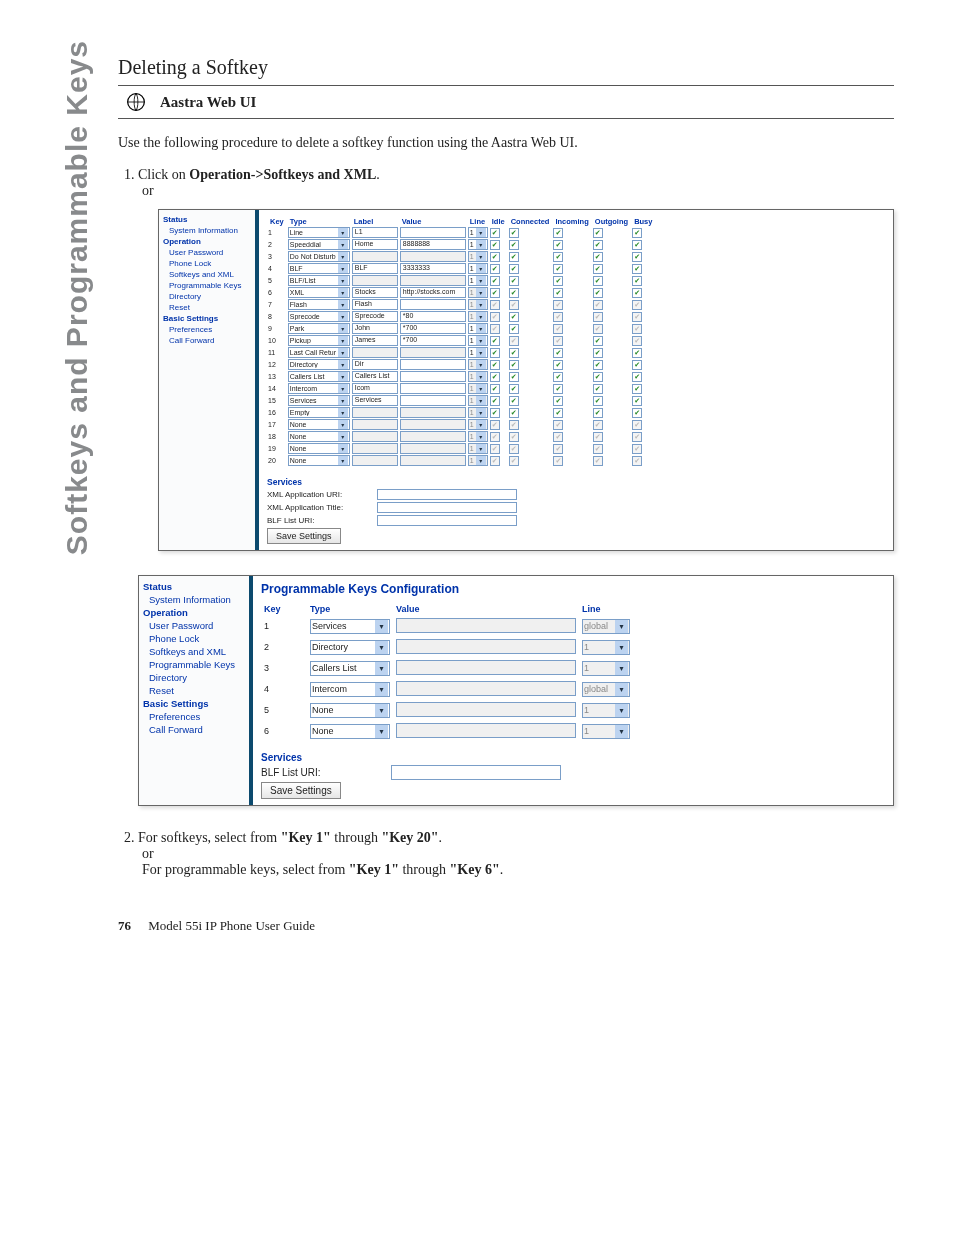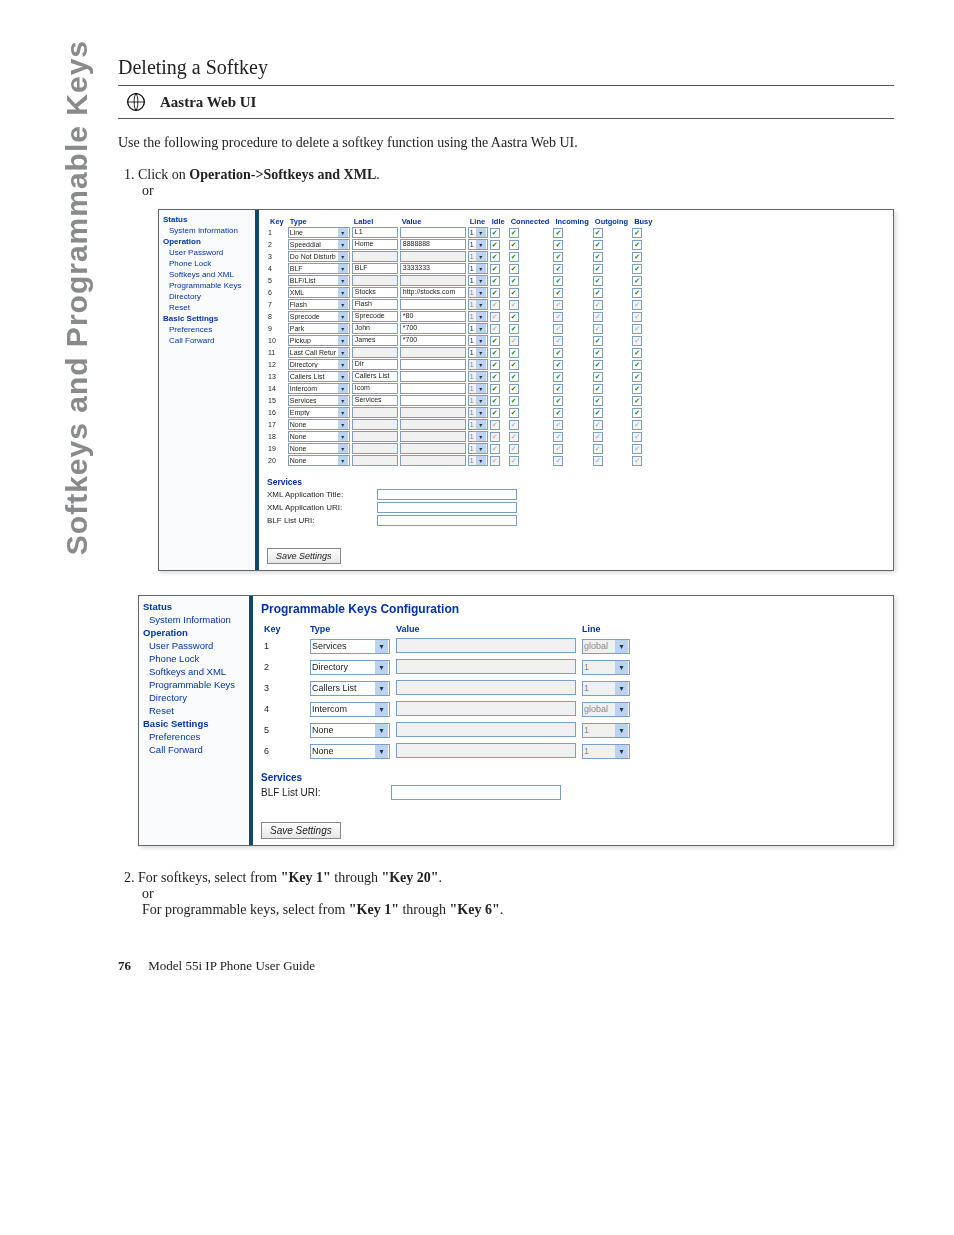"XML Application Title:" div.srow { order: before "XML Application URI:" -> after "XML Application URI:" }
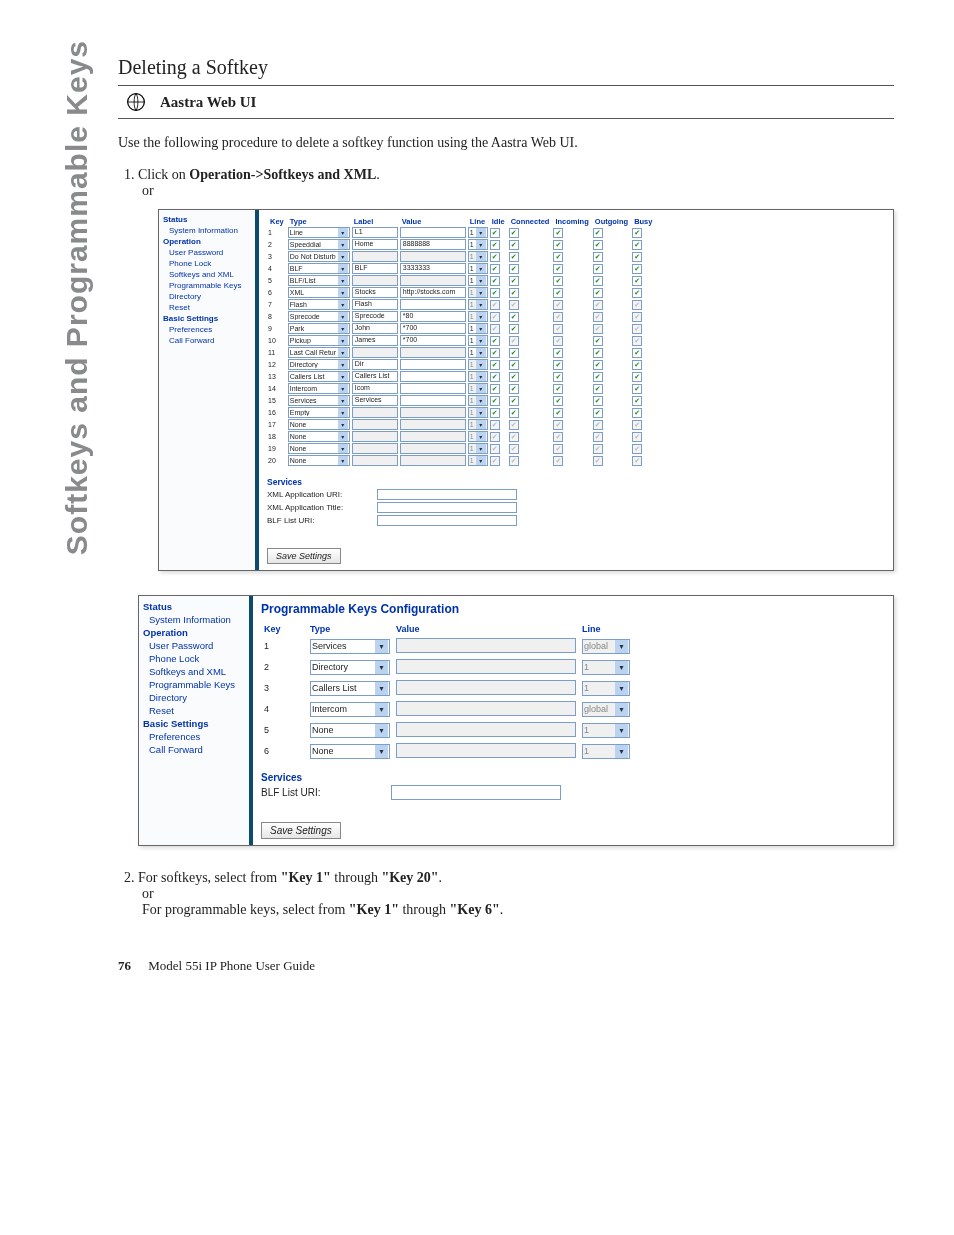"Save Settings" .btn { font-style: italic -> none; margin-top: 20px -> 0 }
